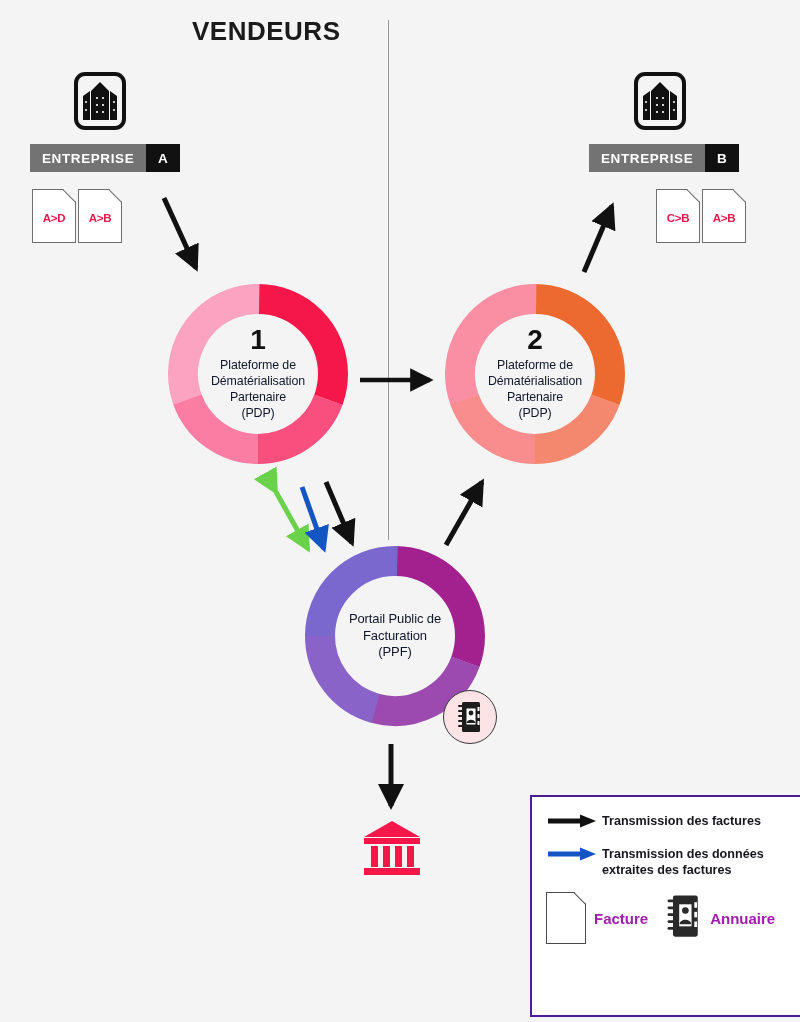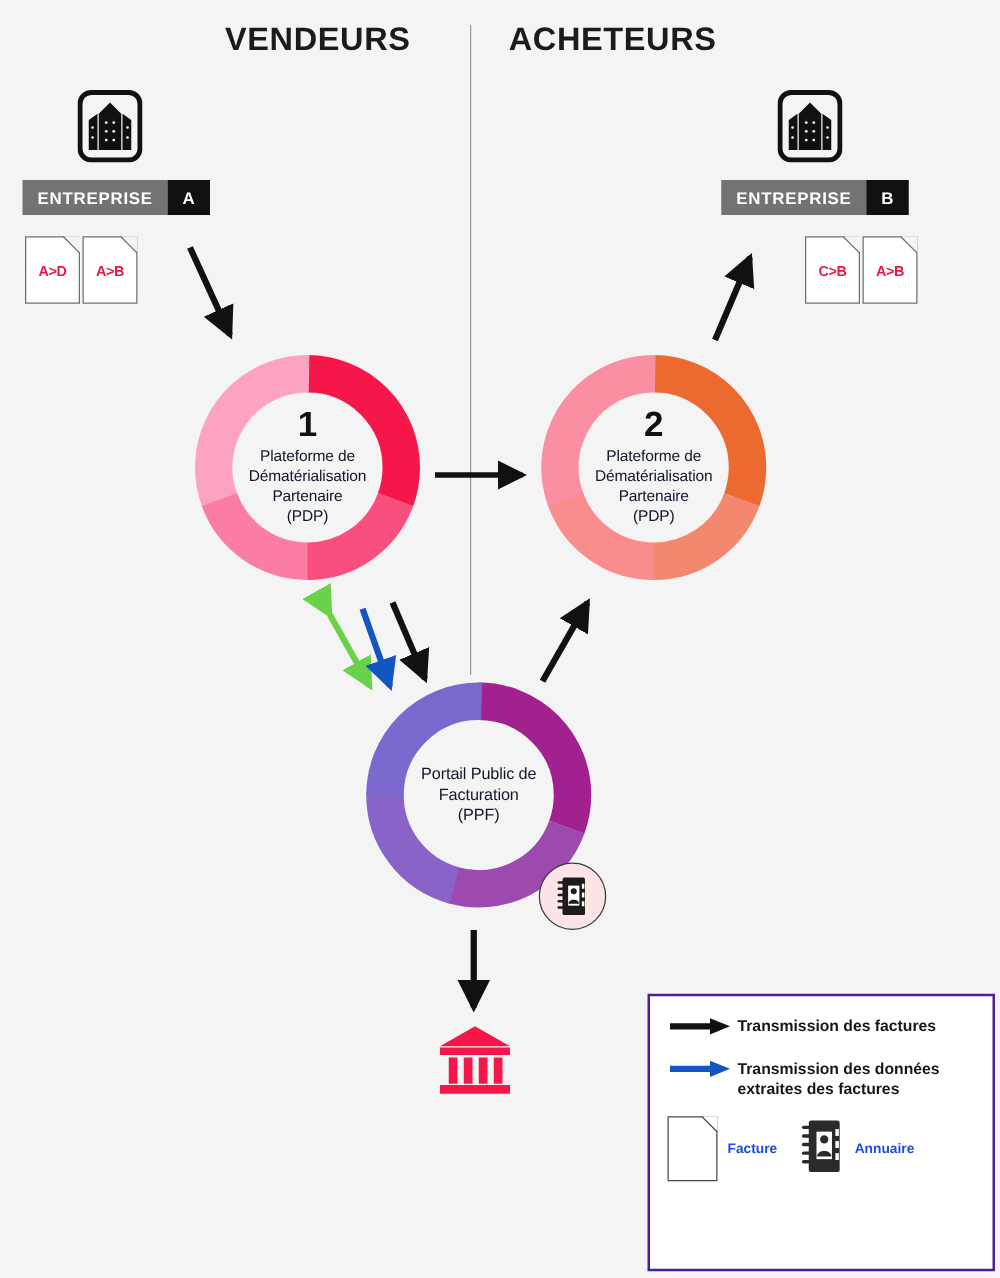"VENDEURS" .stage { margin-left: none -> 12px }
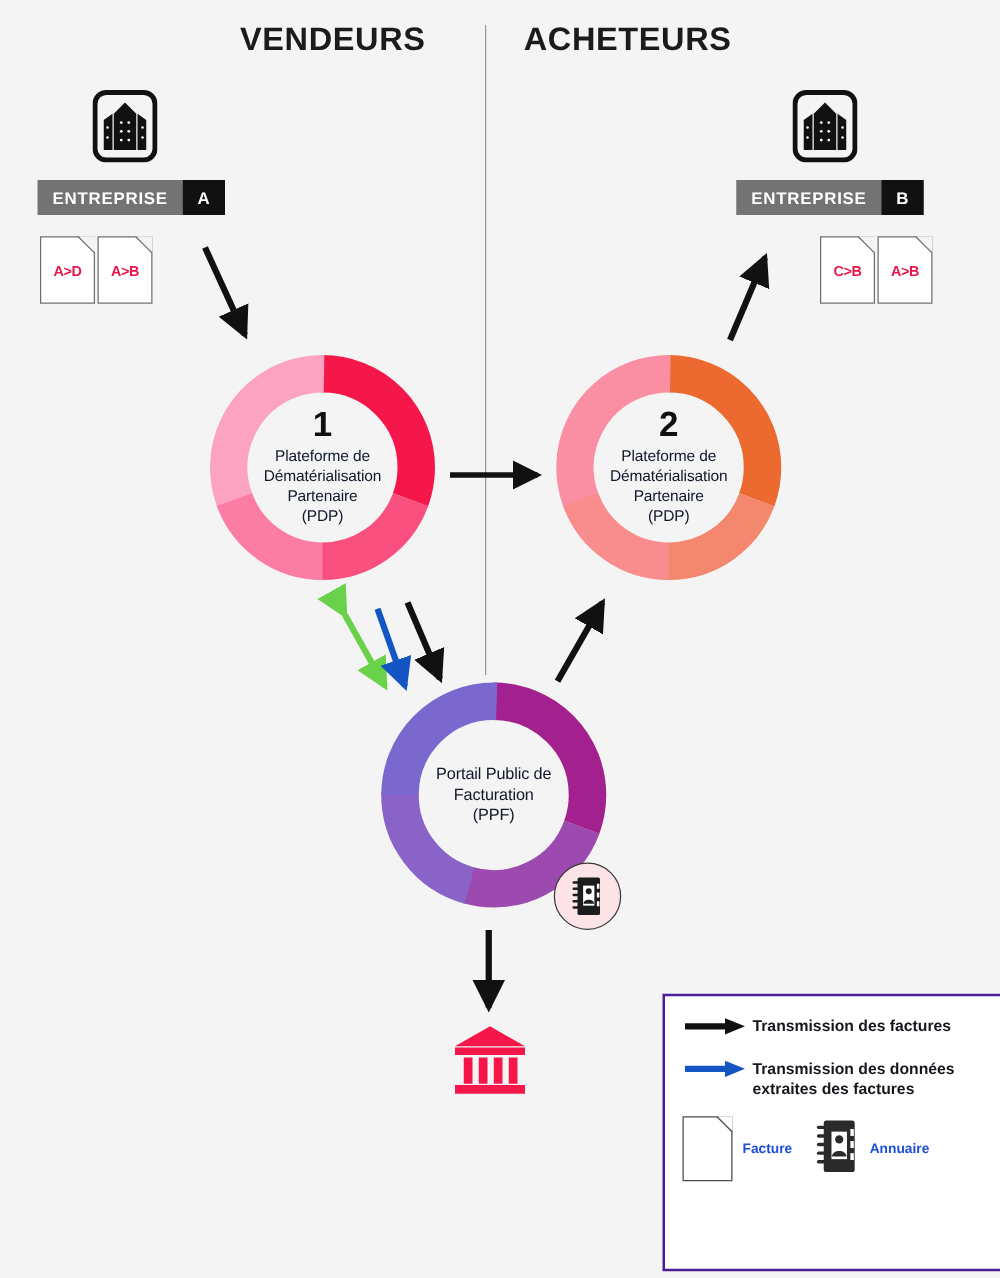"ACHETEURS" div.abs { html: <div>ACHETEURS</div> -> none }
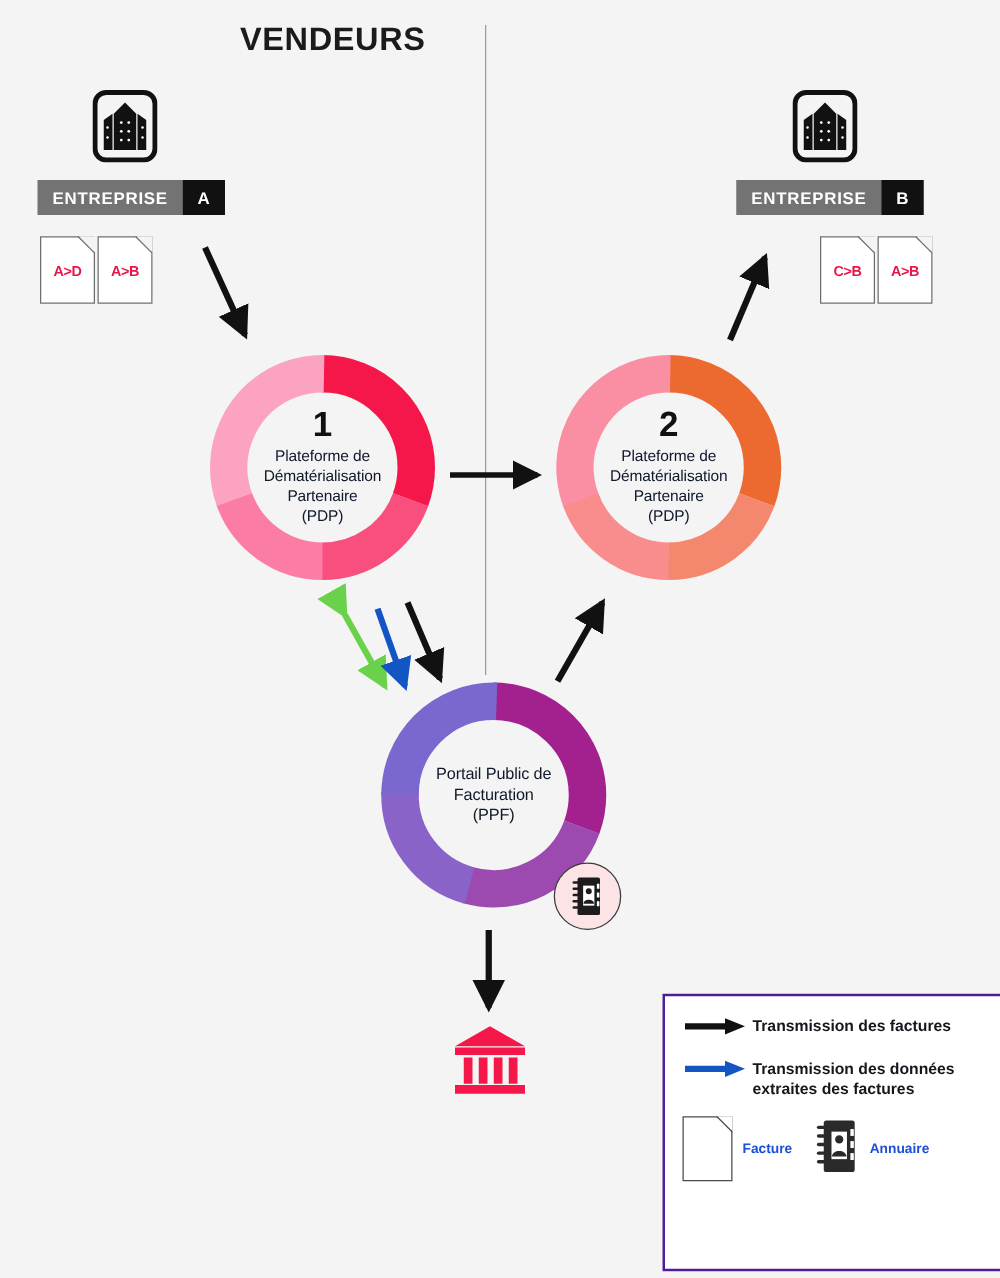"Facture" .legend-bottom .txt { color: #1d4ed8 -> #a21caf; font-size: 11px -> 15px }
